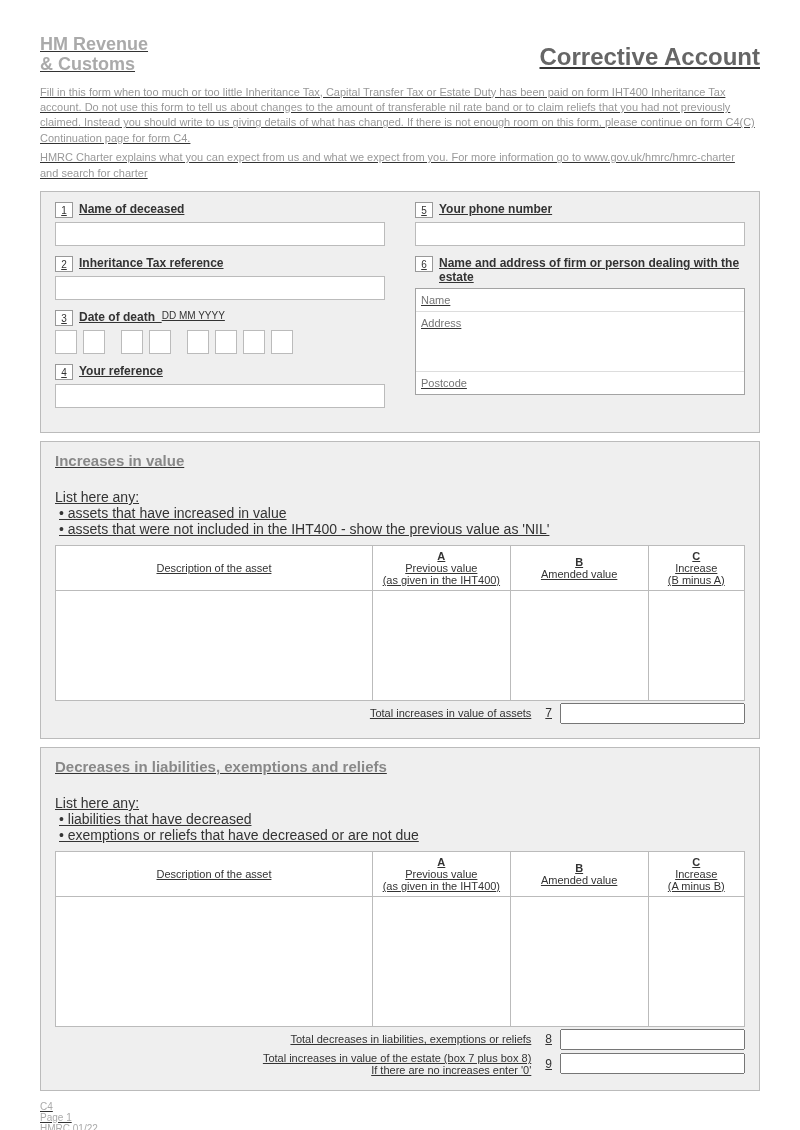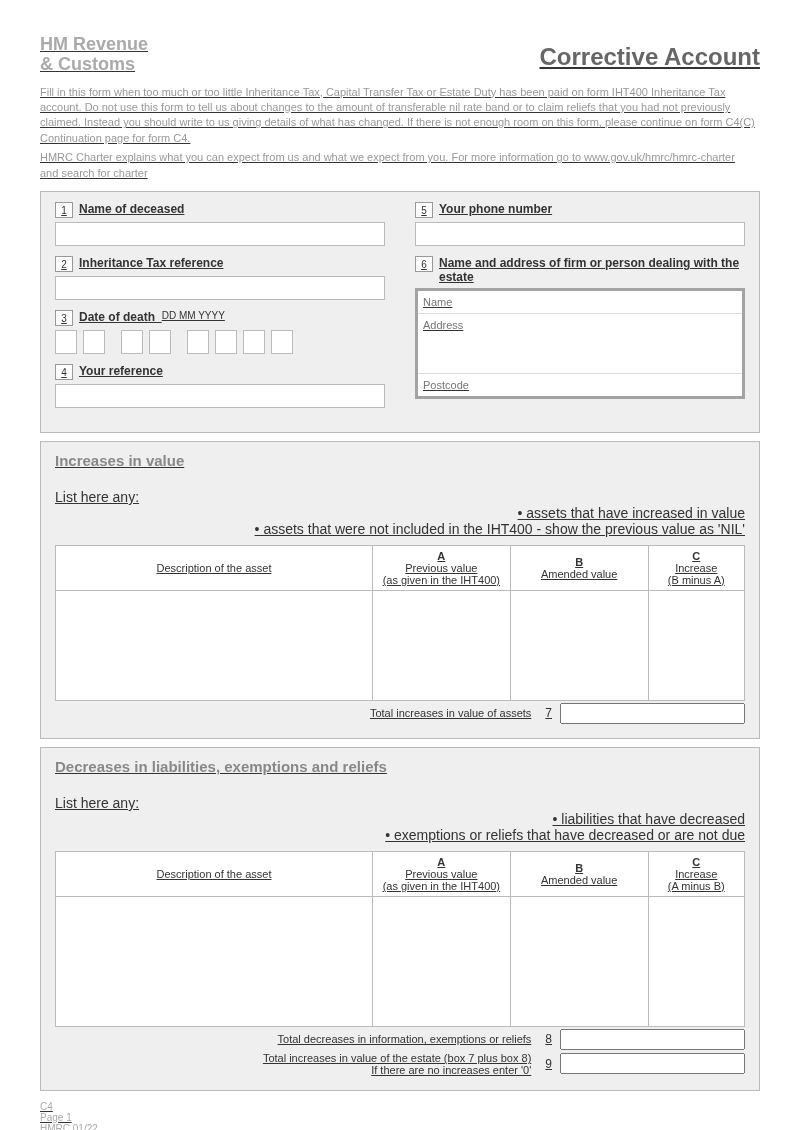"Name" .addr { border: 3px solid #a3a3a3 -> 1px solid #a3a3a3 }
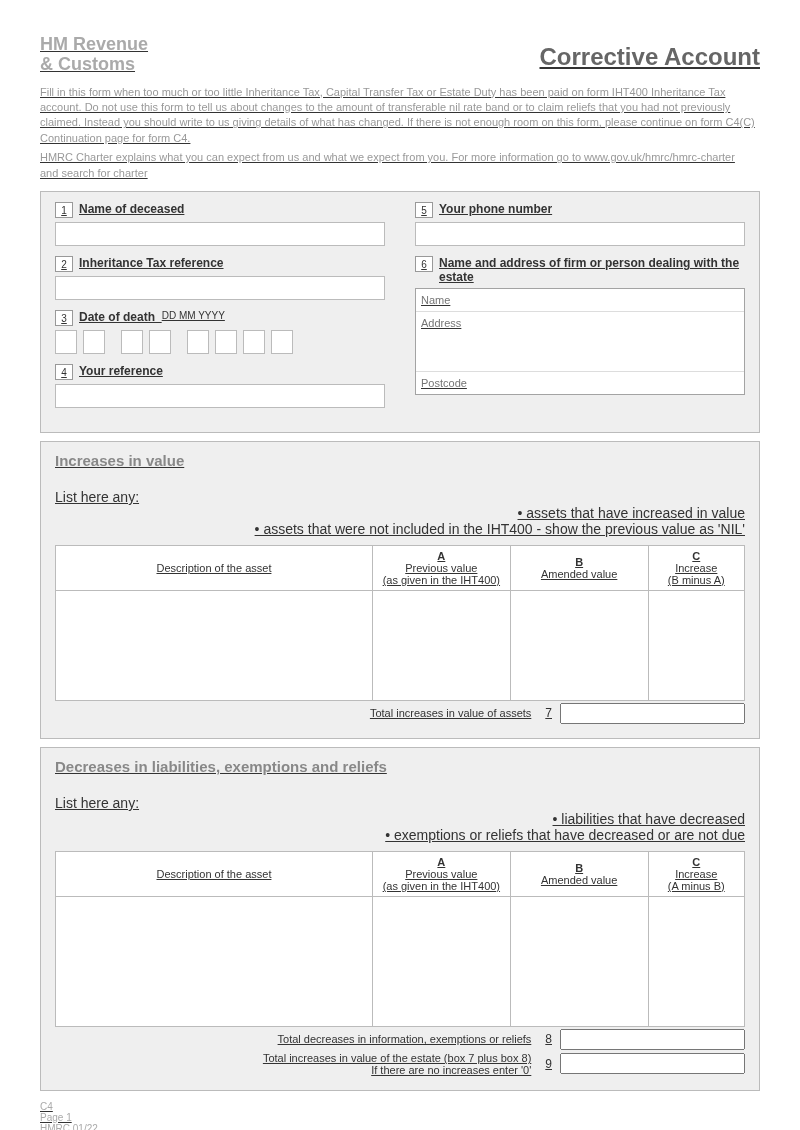"• assets that have increased" .listhere div { text-align: right -> none }
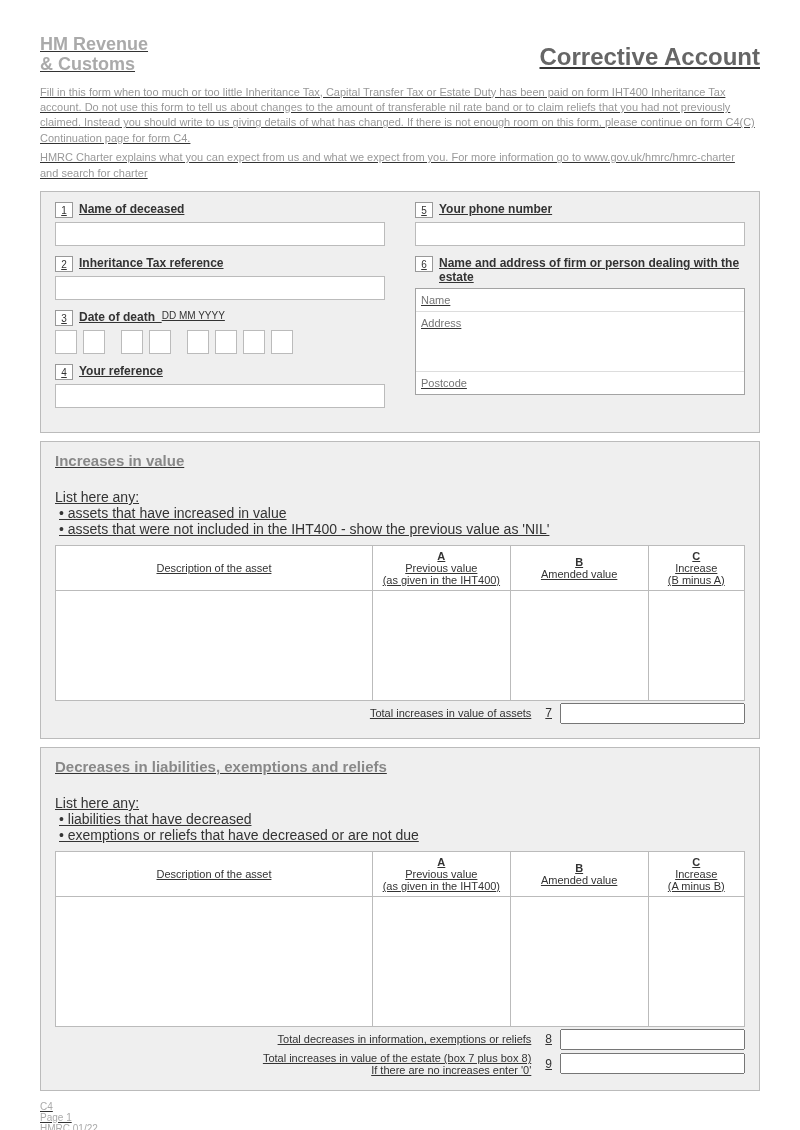"Total decreases in information," span.tlabel { text: information -> liabilities }
